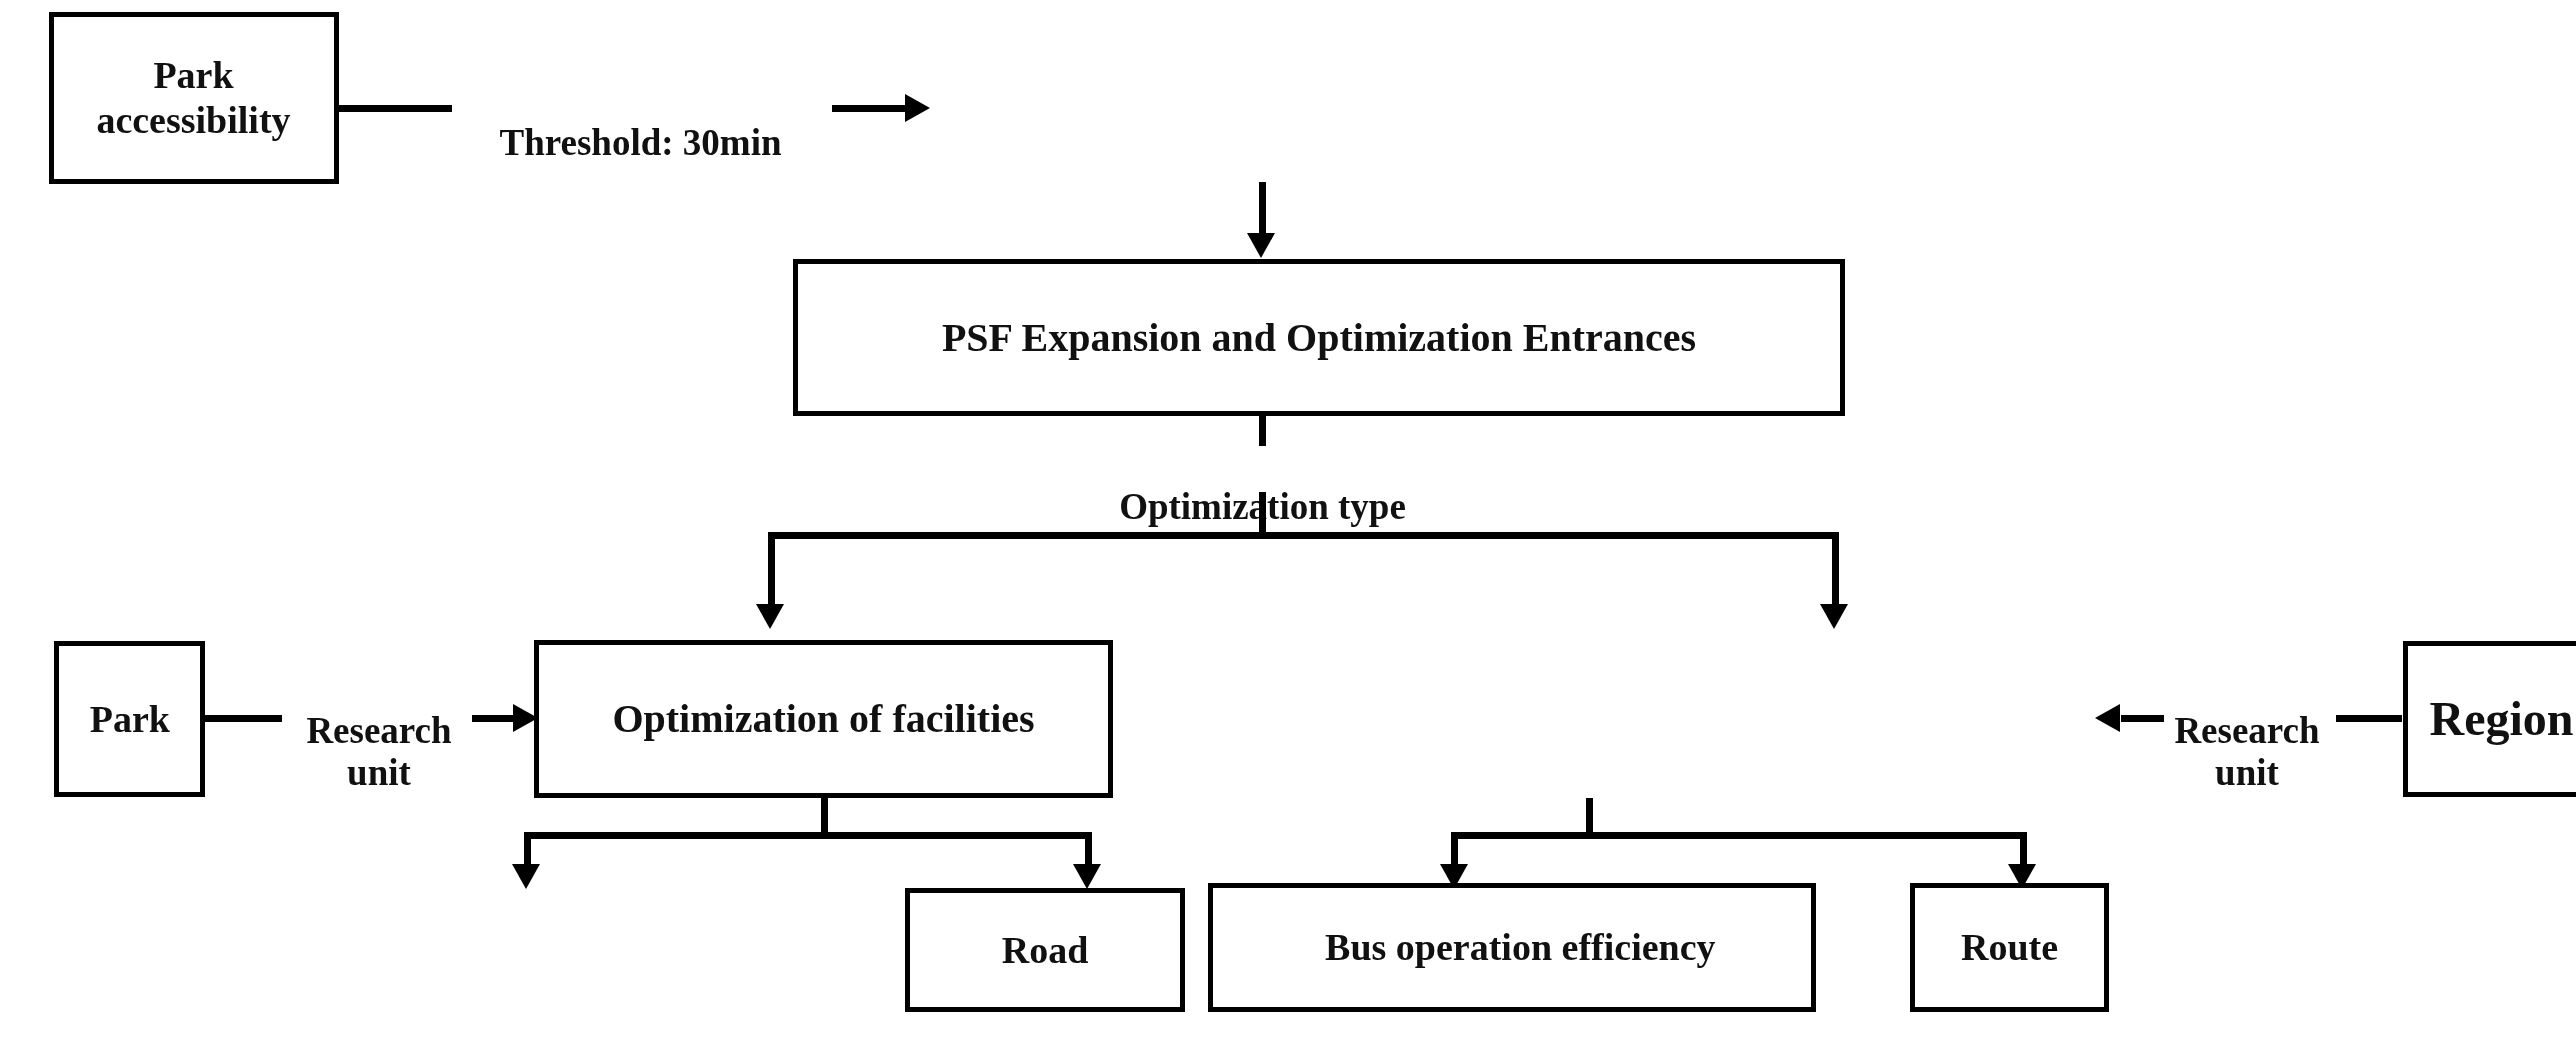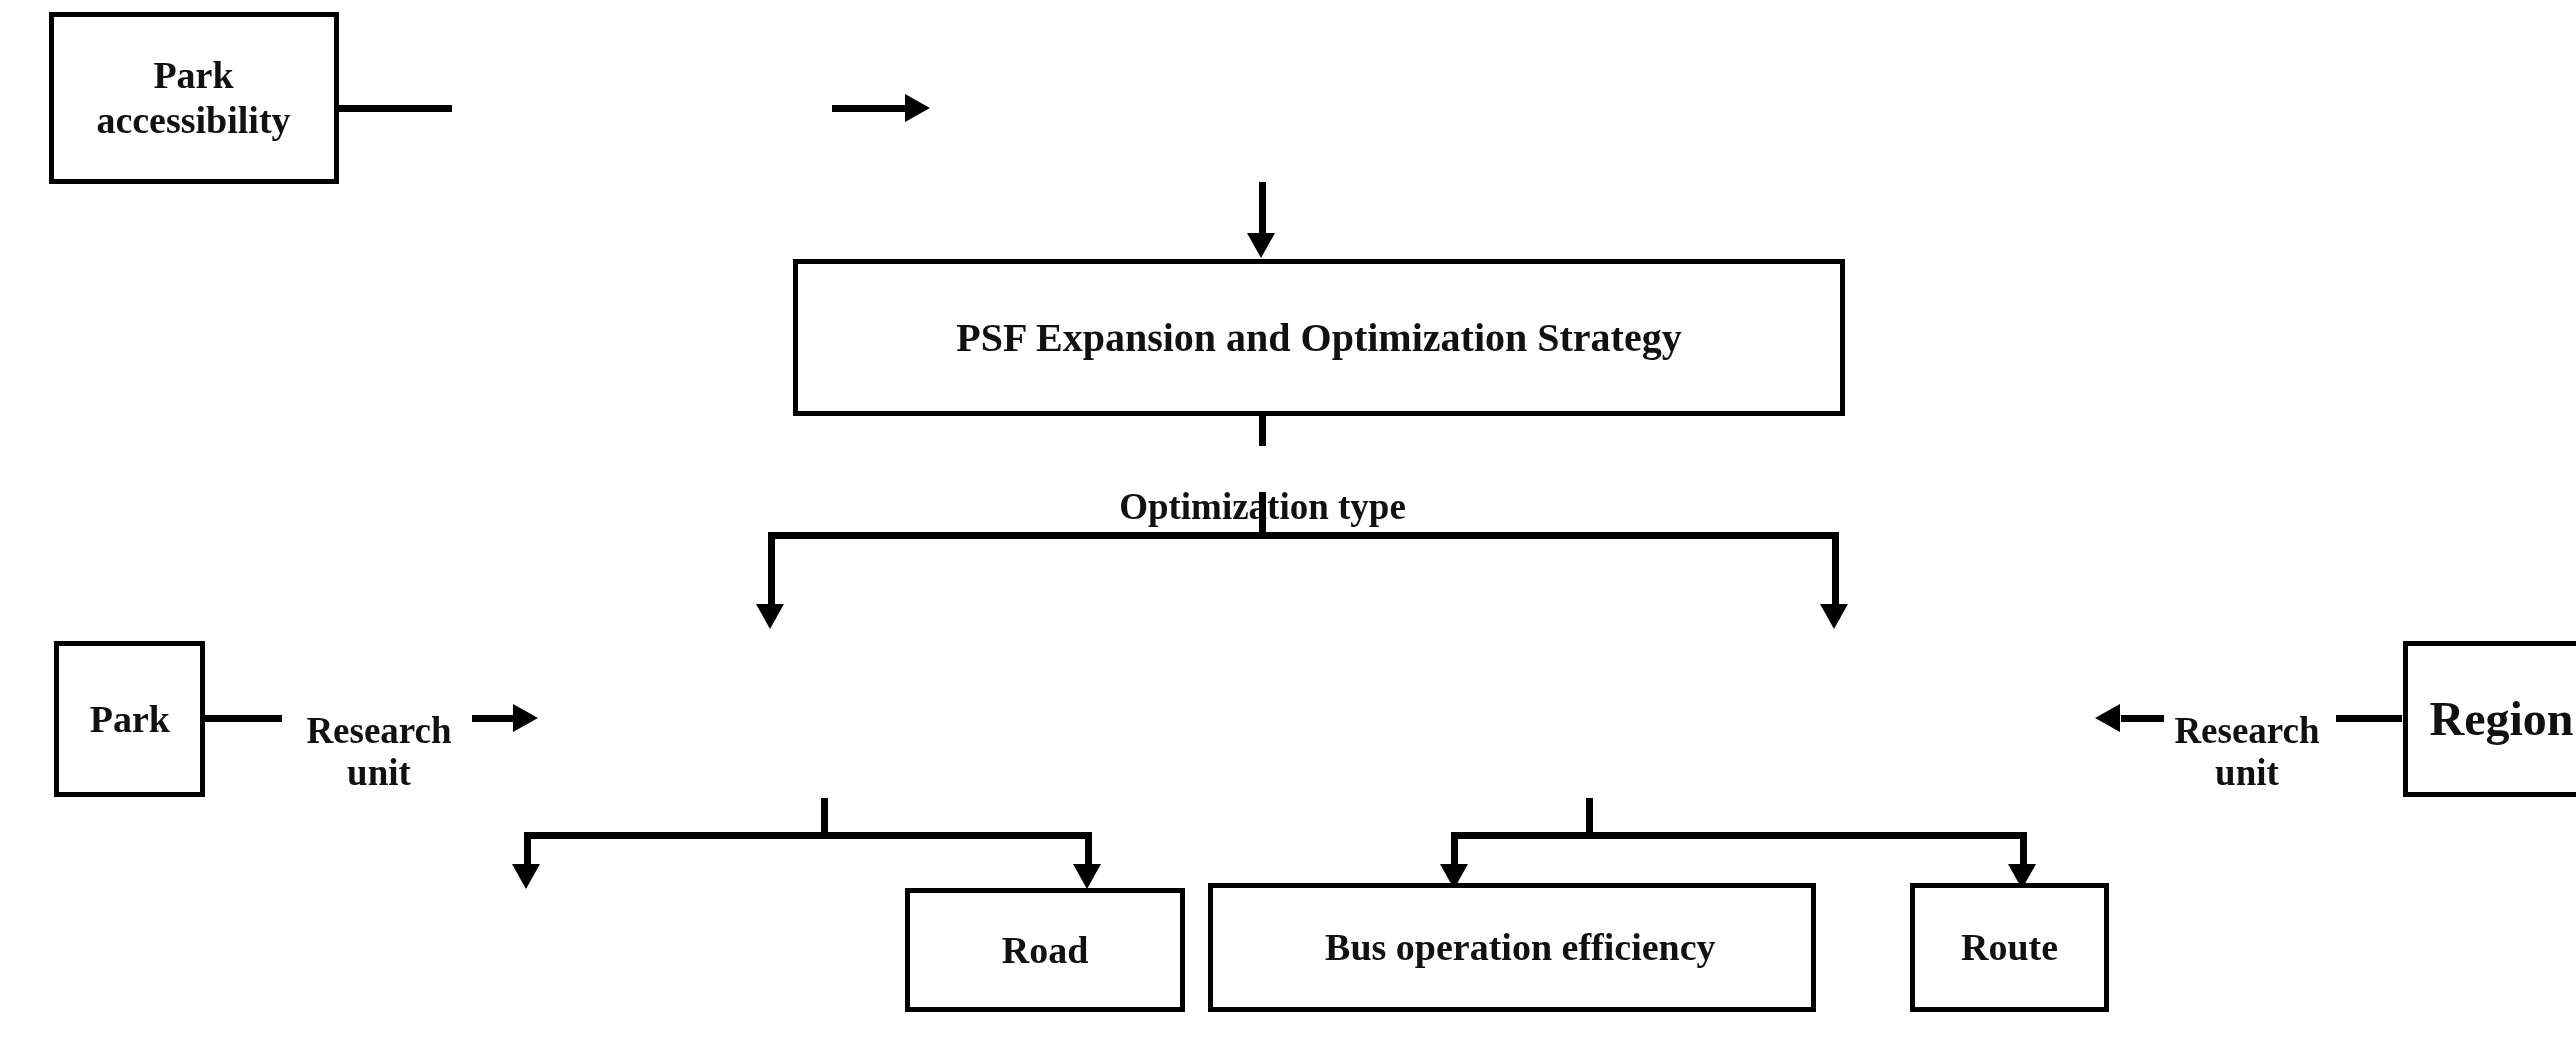"Threshold: 30min" div.edge-label { html: none -> <div> <span>Threshold: 30min</span> </div> }
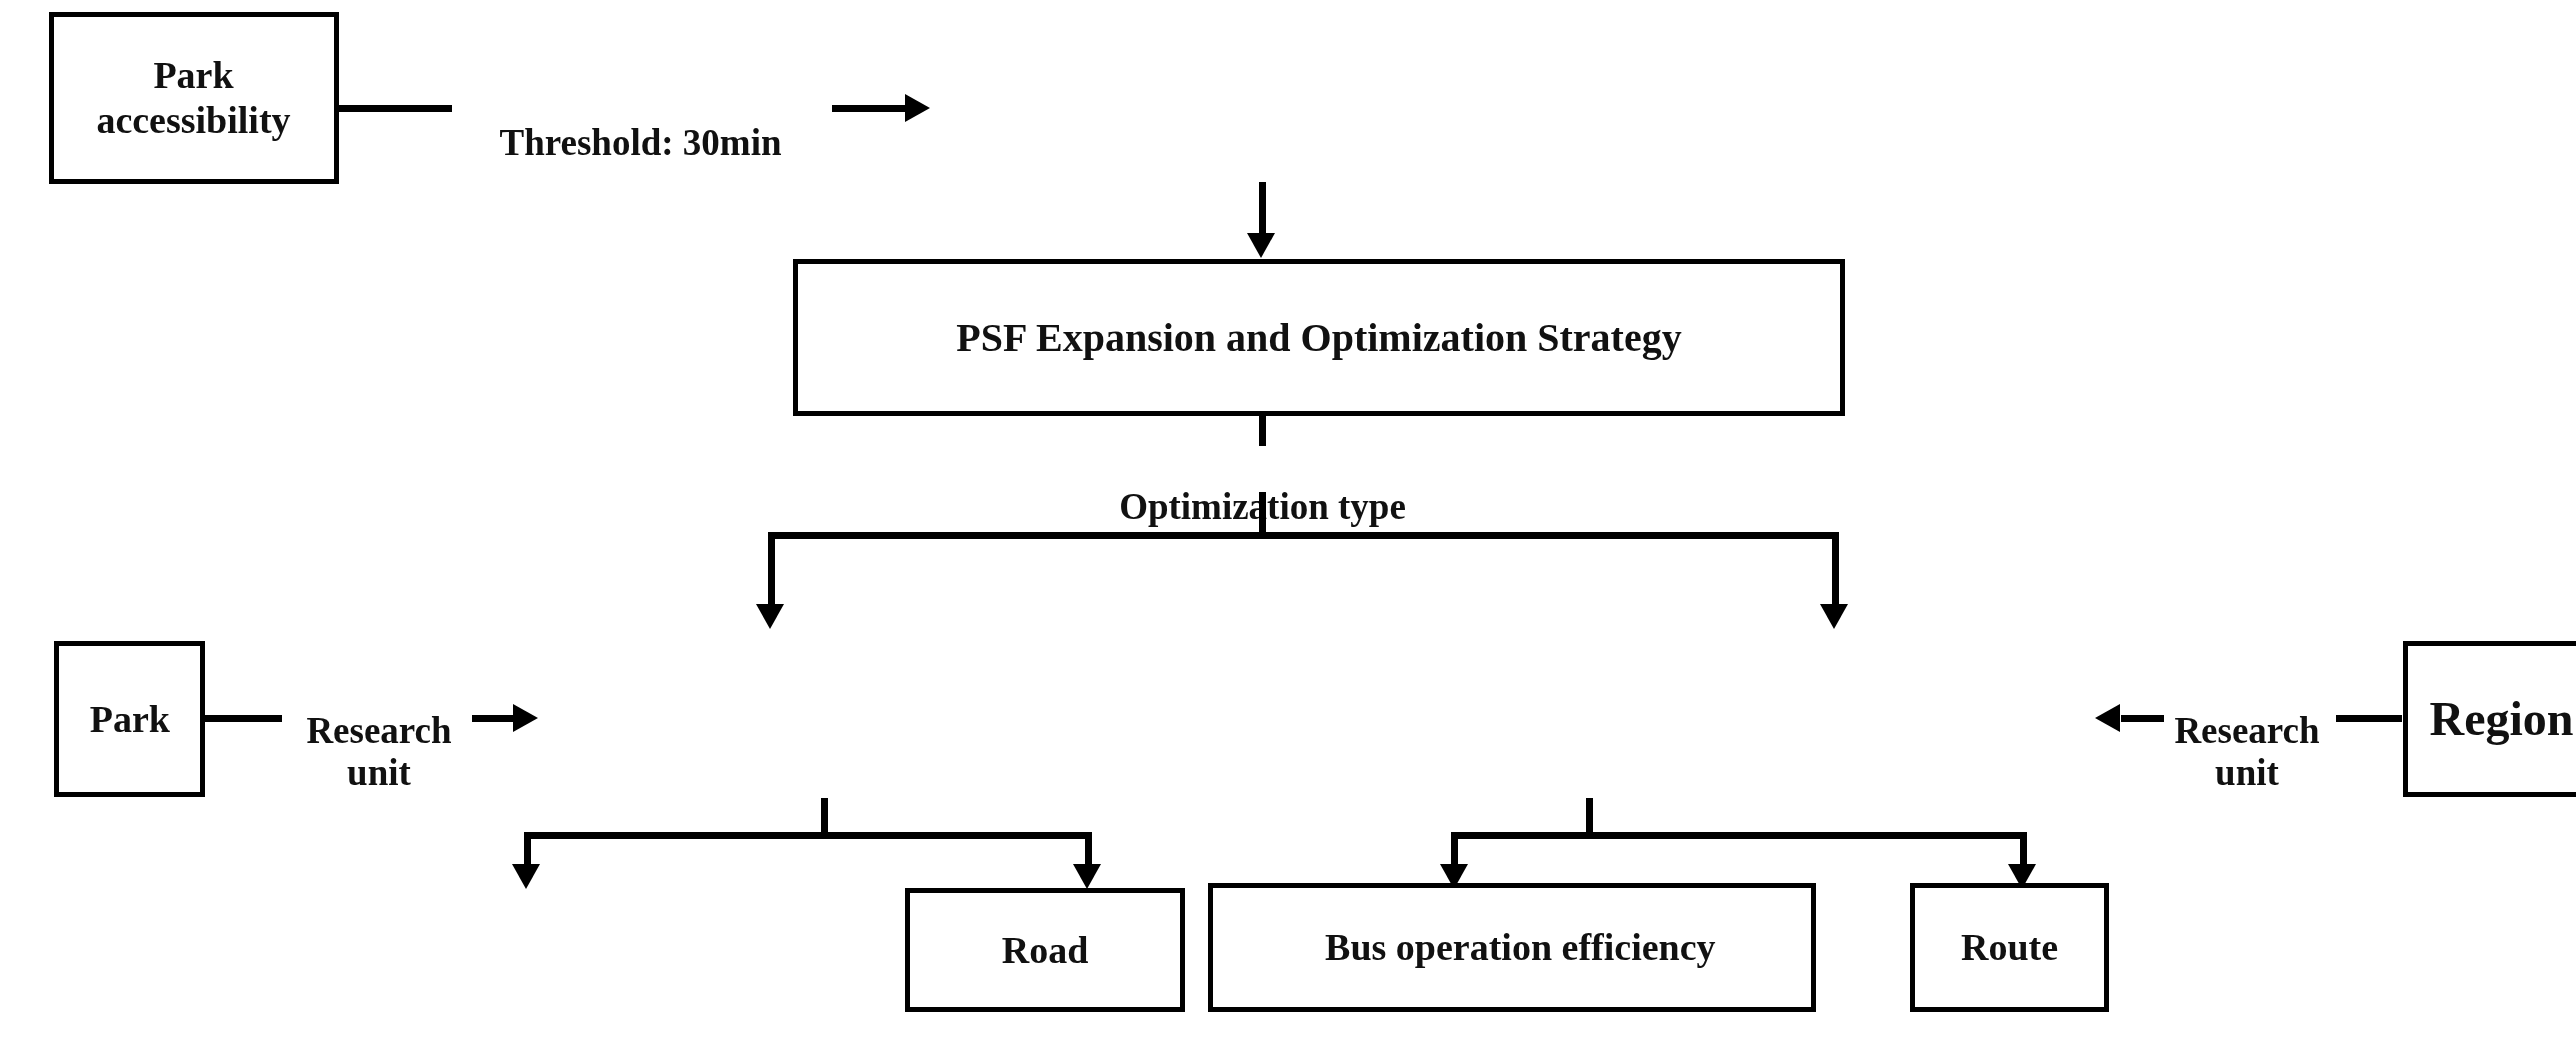"PSF Expansion and Optimization Strategy" span.nlabel { text: Strategy -> Entrances }
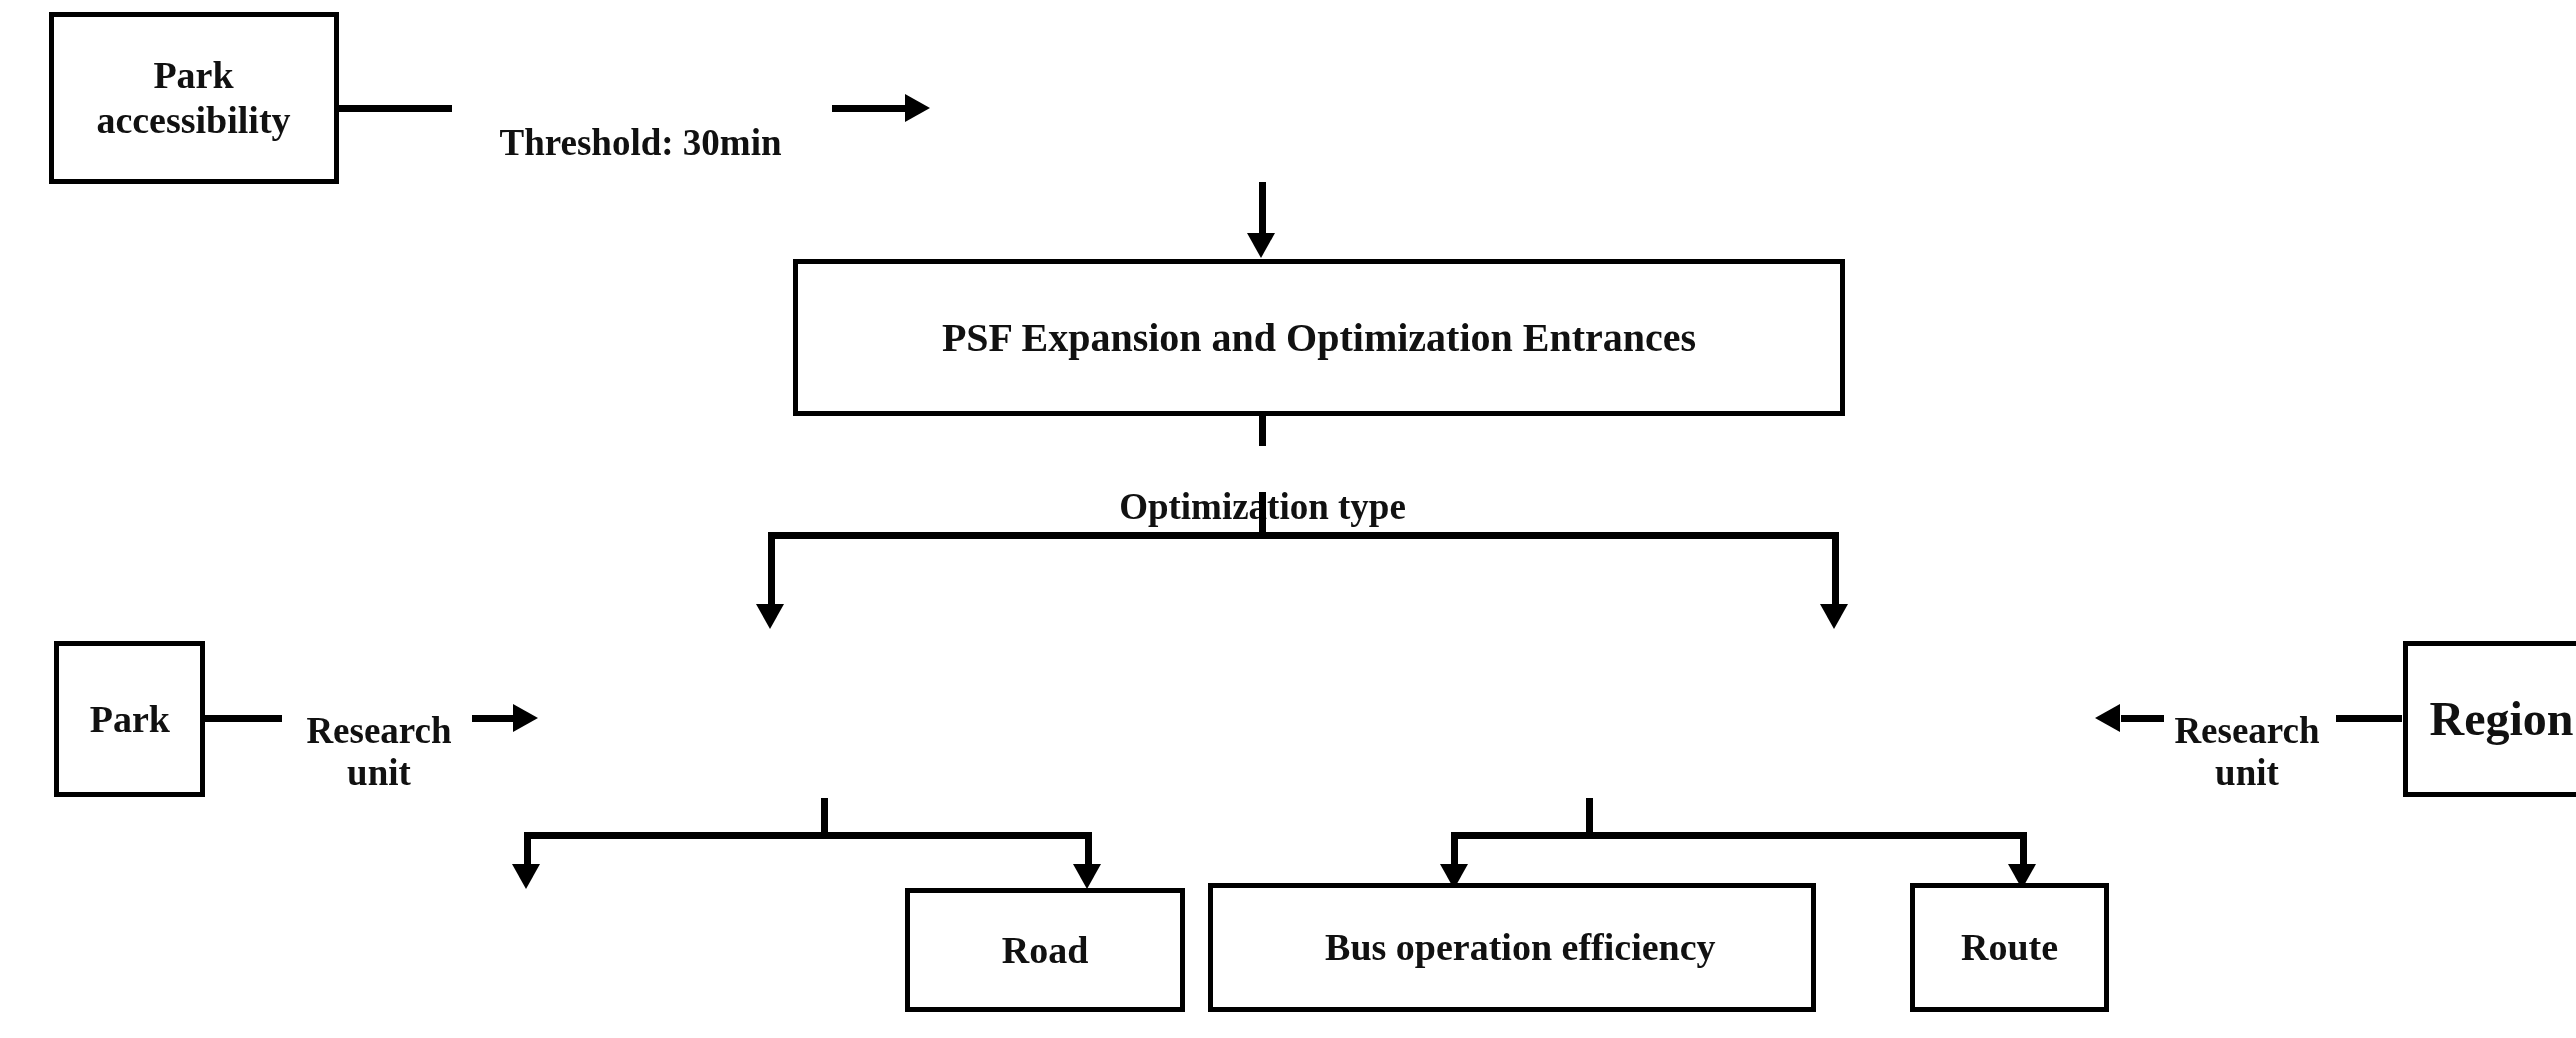"Optimization of facilities" div.node { html: none -> <div> <span>Optimization of facilities</span> </div> }
